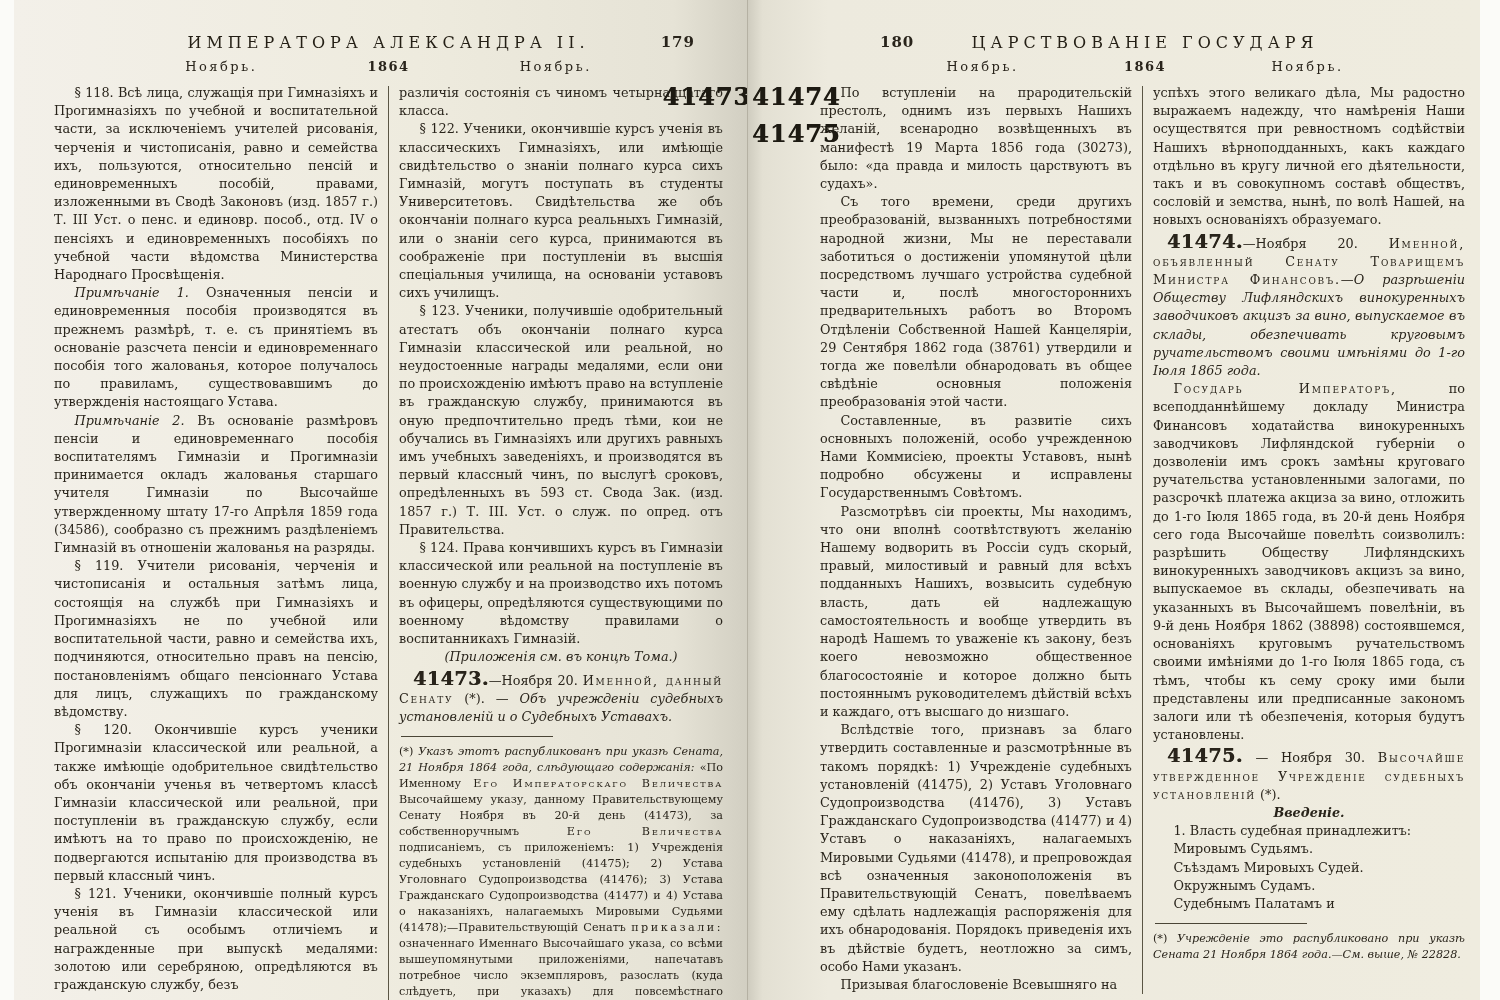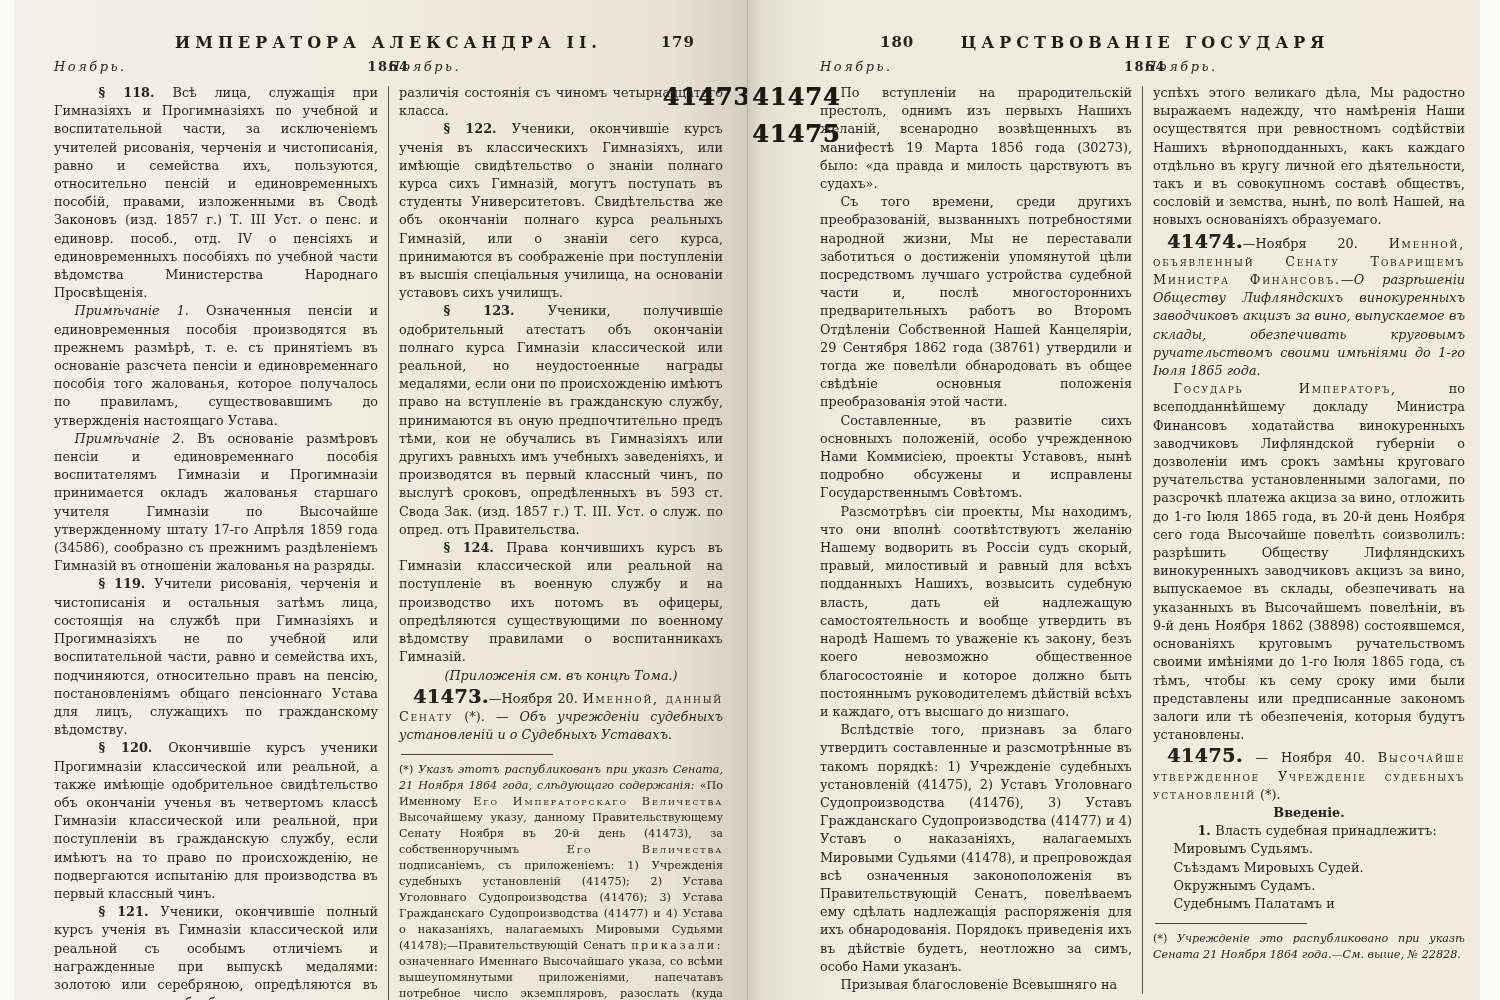"ИМПЕРАТОРА АЛЕКСАНДРА II." .running-title { font-weight: bold -> normal }
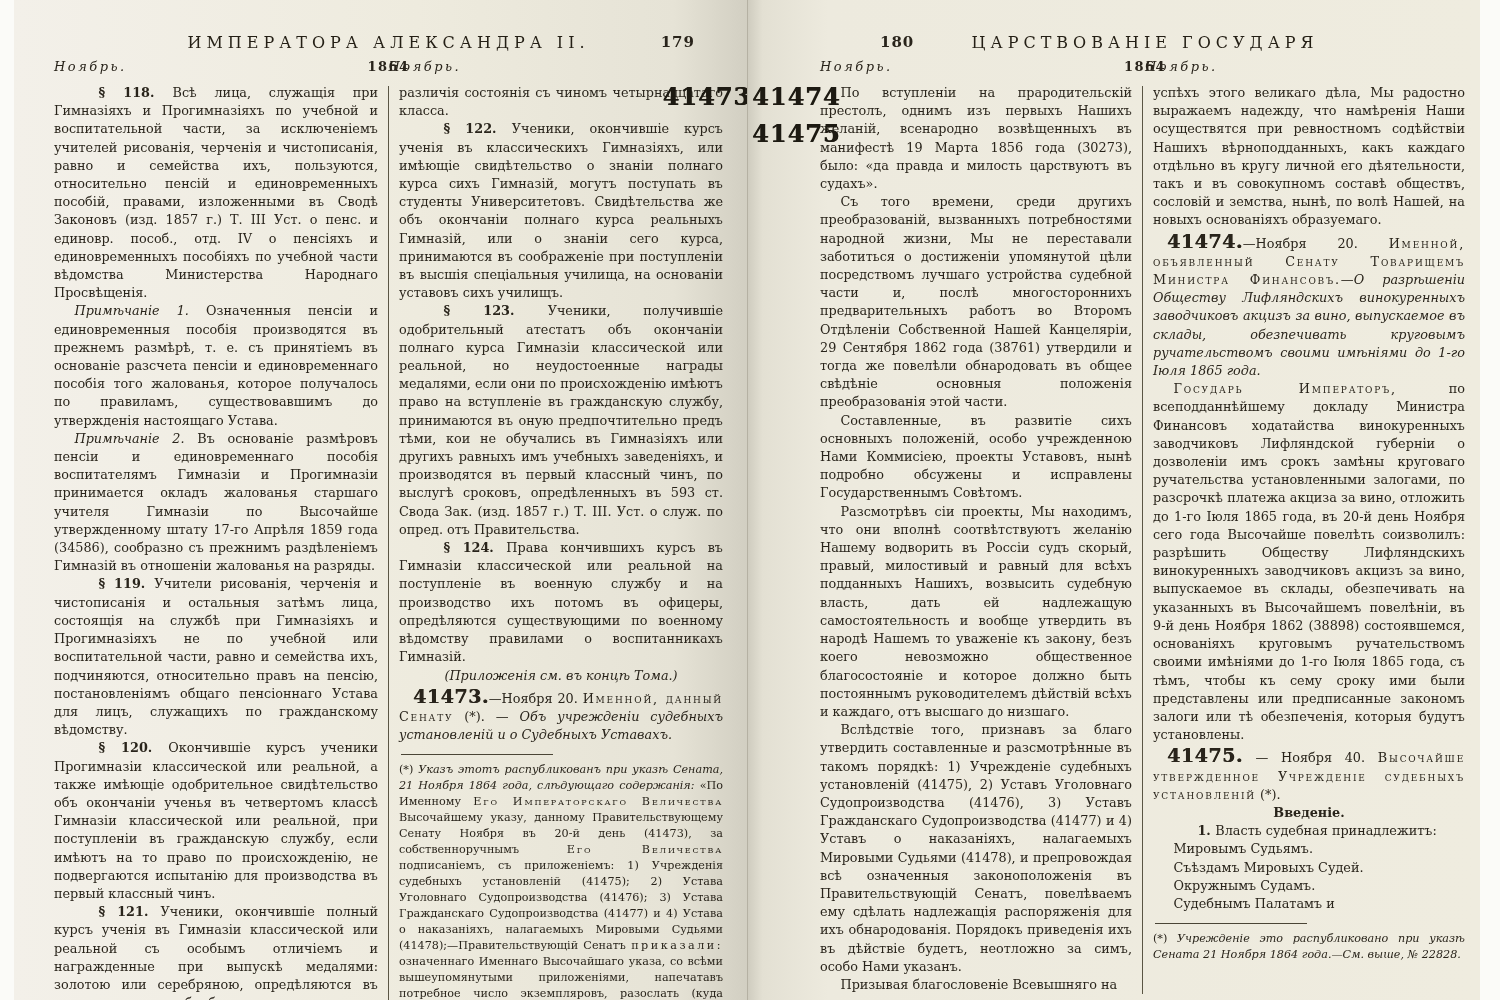"Ноябрь." .months .m { font-style: italic -> none; text-align: left -> center }
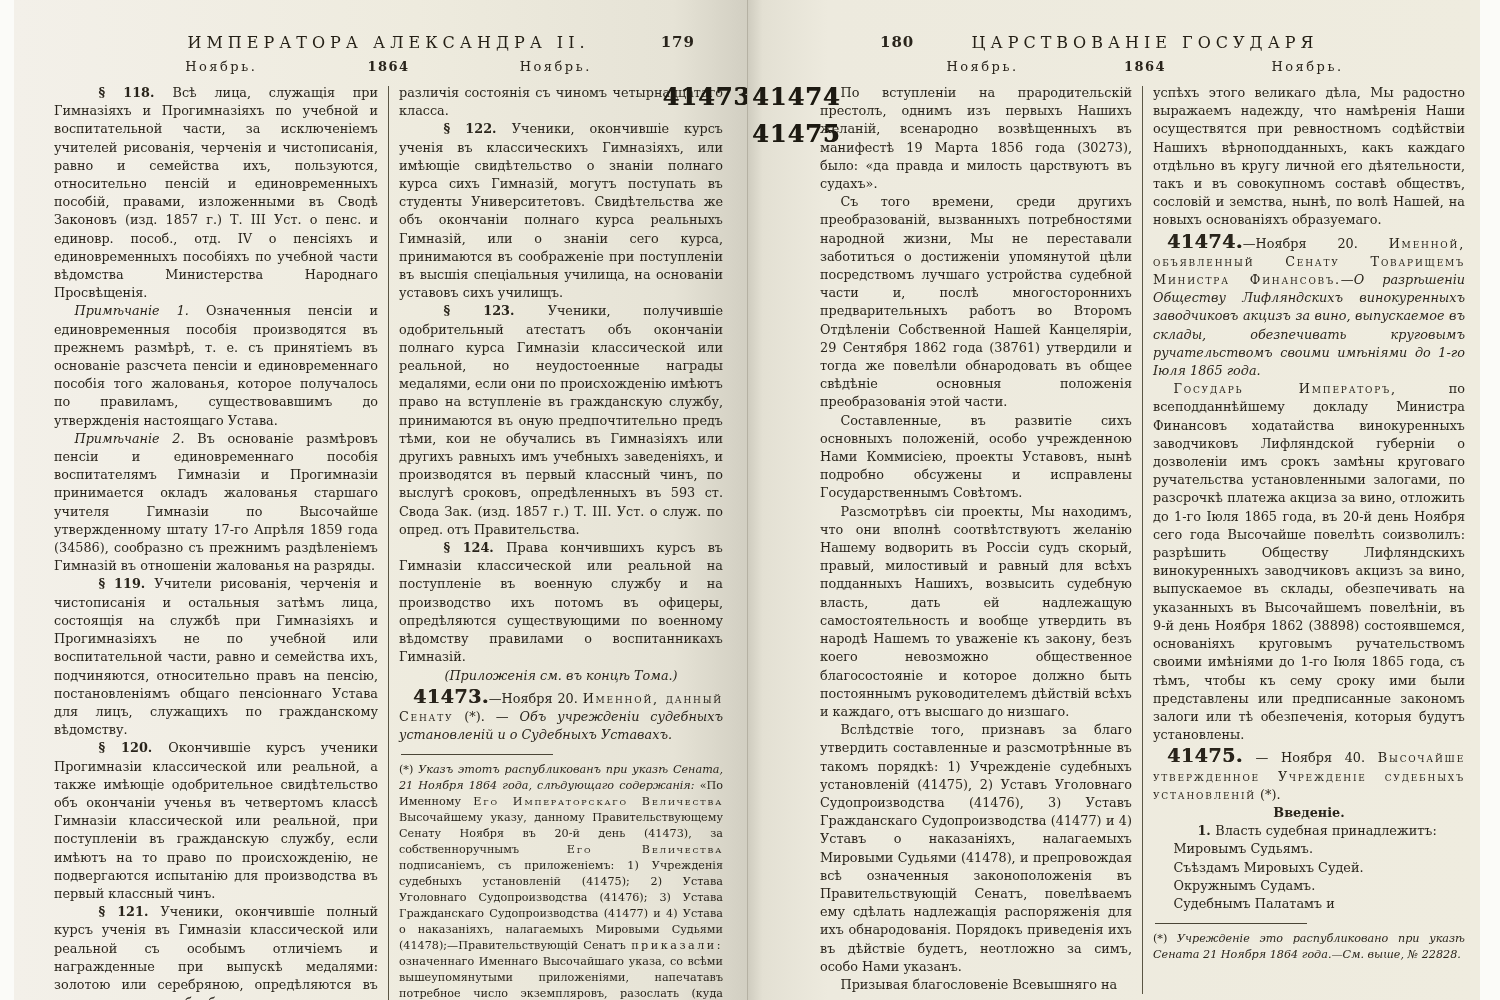"§ 118." .b { font-weight: bold -> normal; margin-left: 24px -> none }
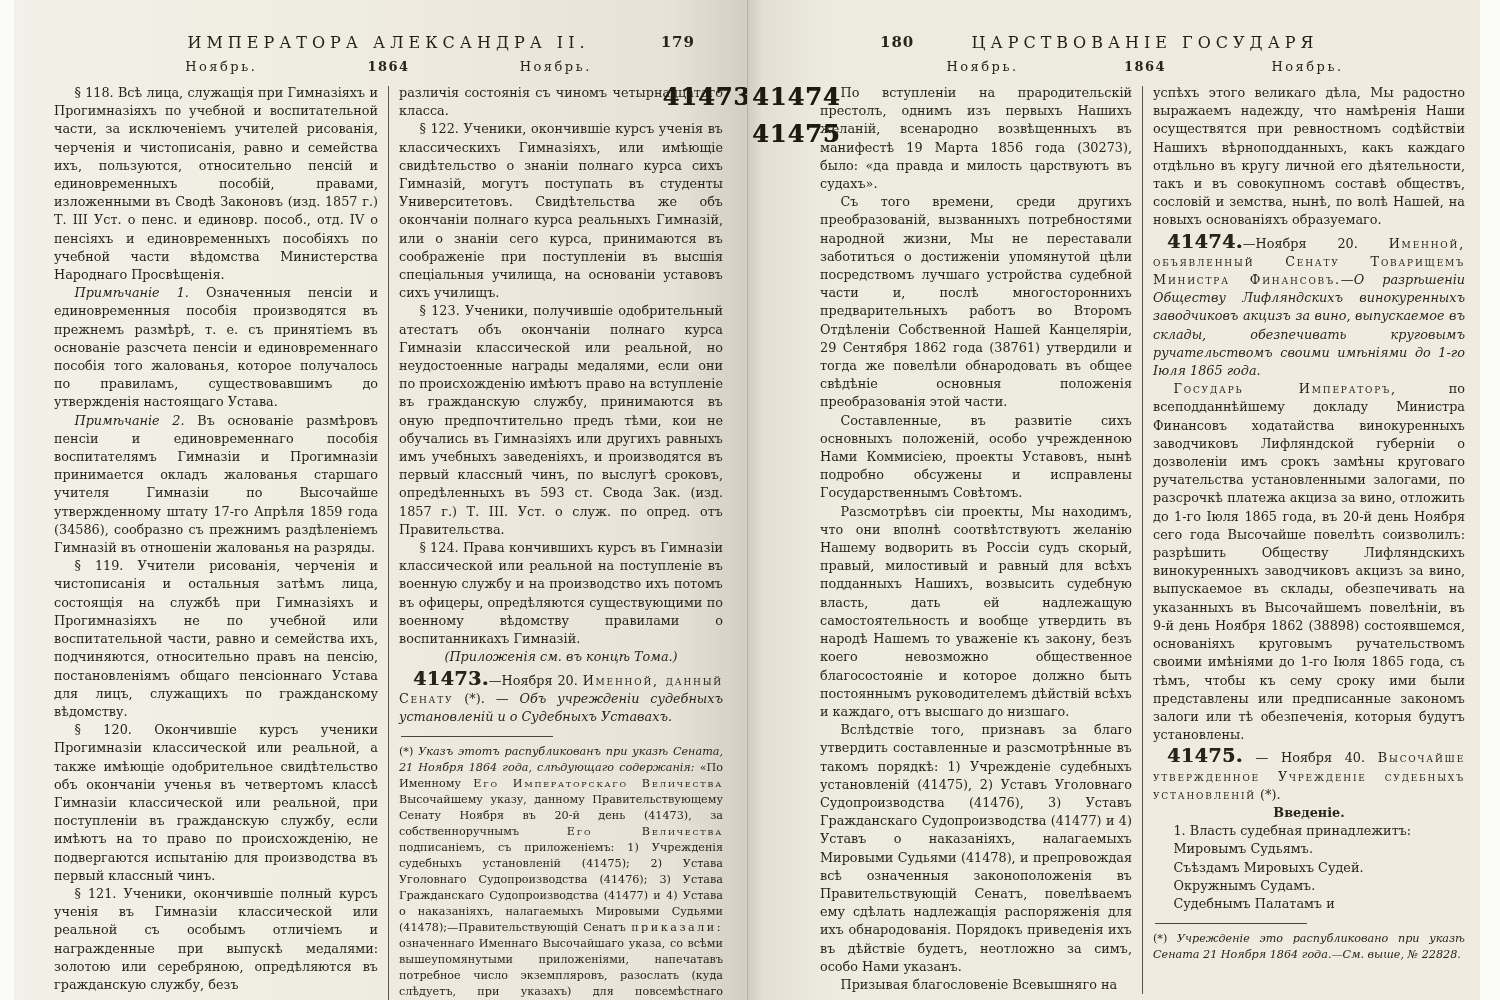"— Ноября 40." span { text: 40 -> 30 }
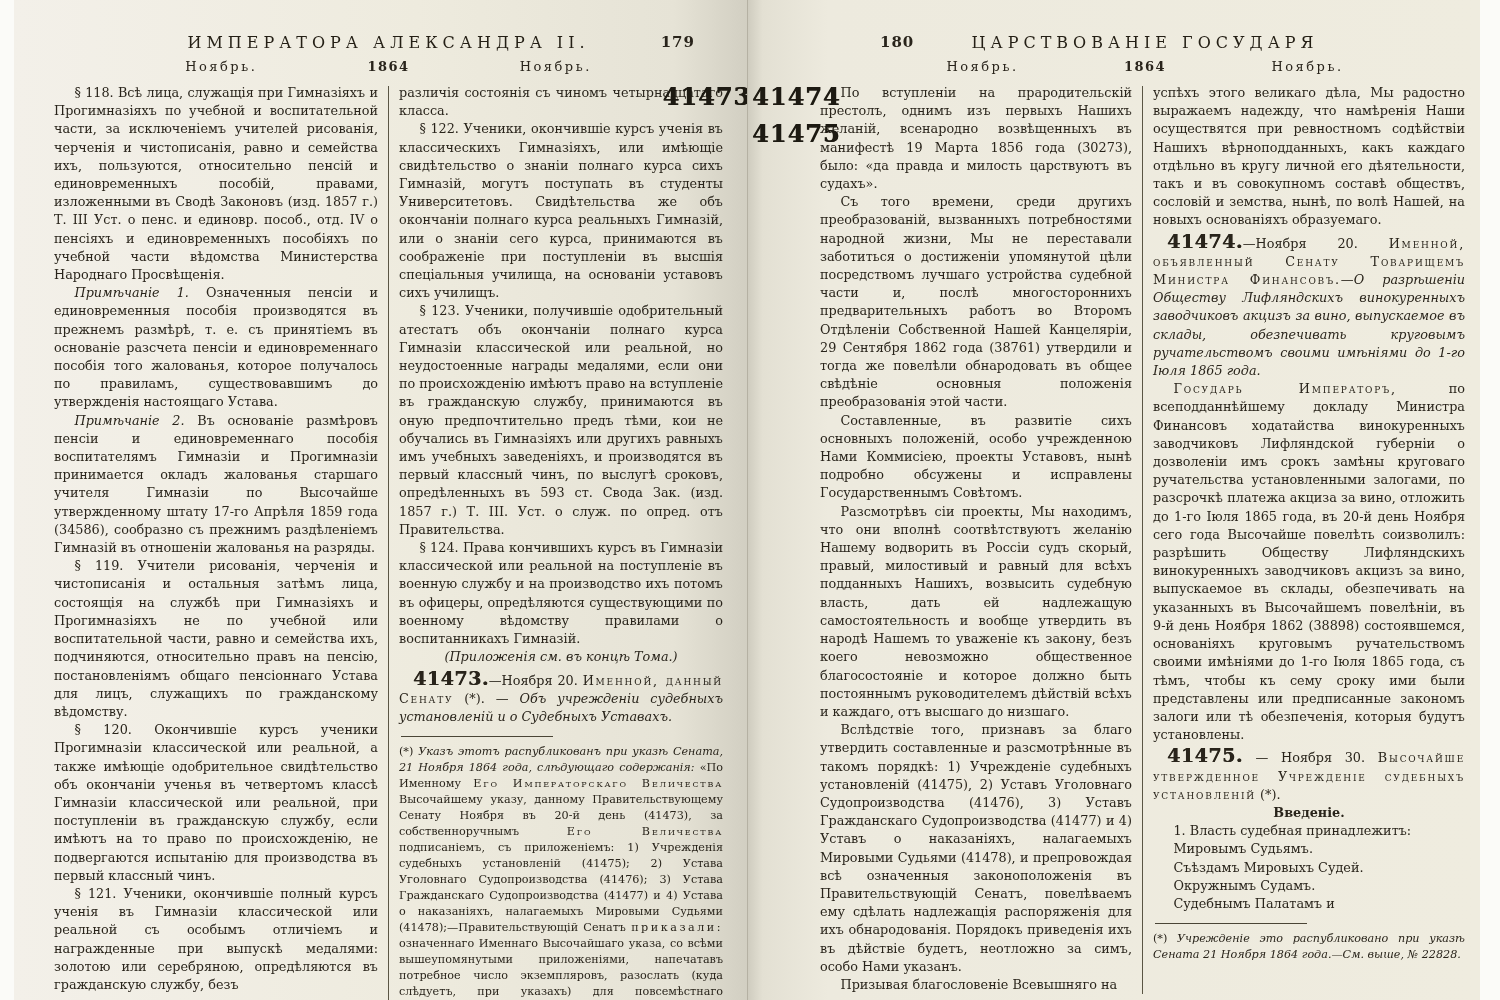"Введеніе." .centerbi { font-style: none -> italic }
